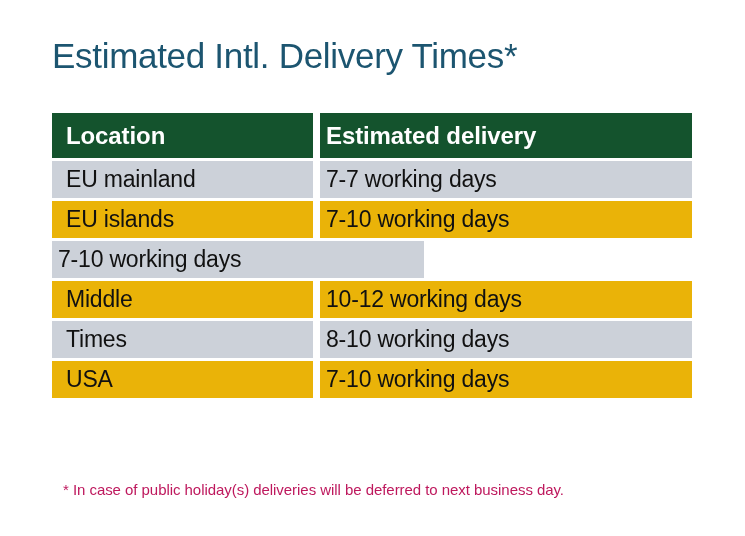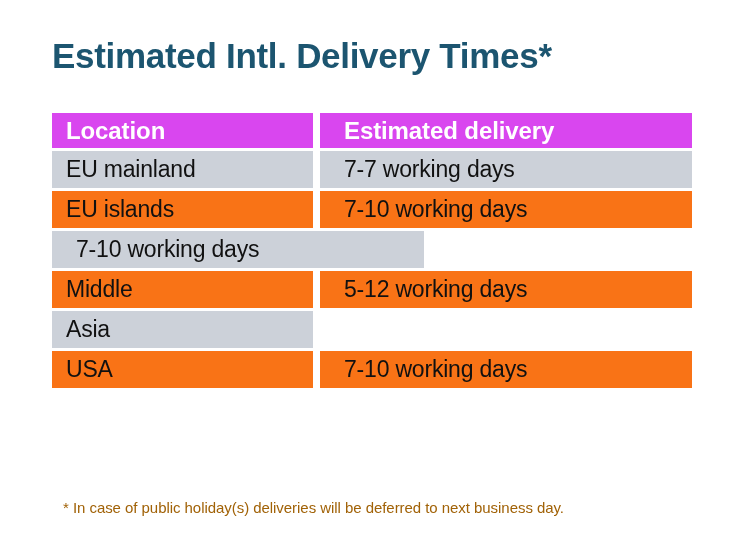"Estimated Intl. Delivery Times*" .page-title { font-weight: bold -> normal }
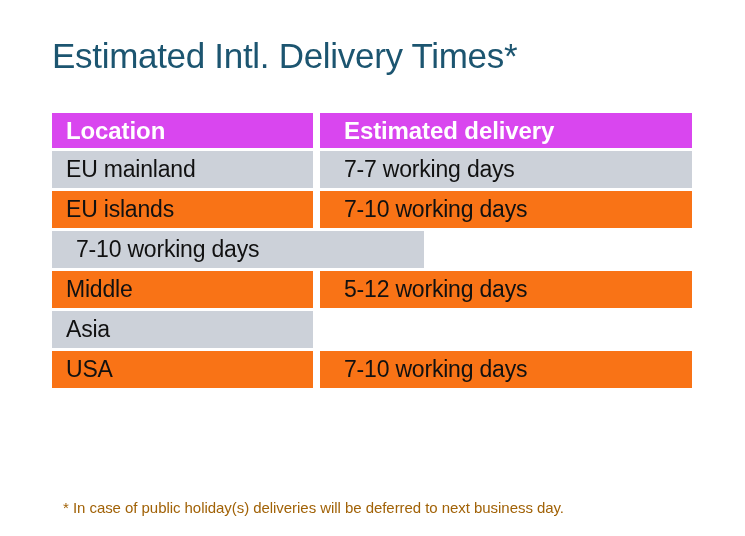"Location" .header-row .cell { background: #d946ef -> #14532d; height: 35px -> 45px }
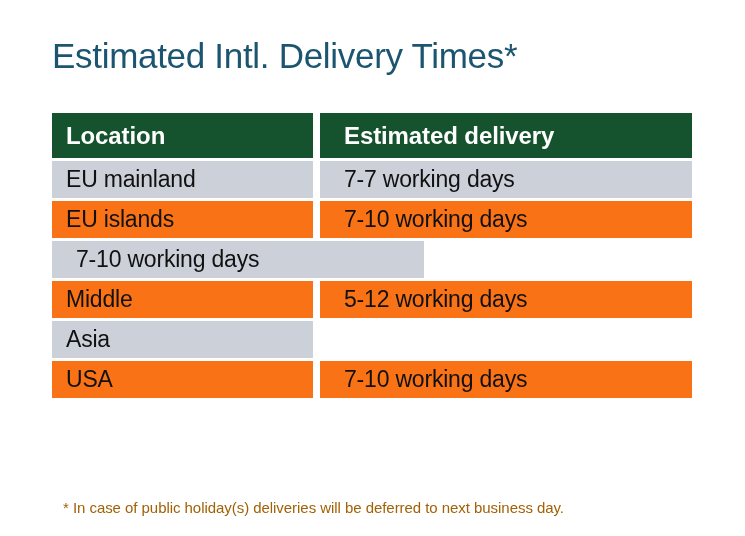"Estimated delivery" .cell-delivery { padding-left: 24px -> 6px }
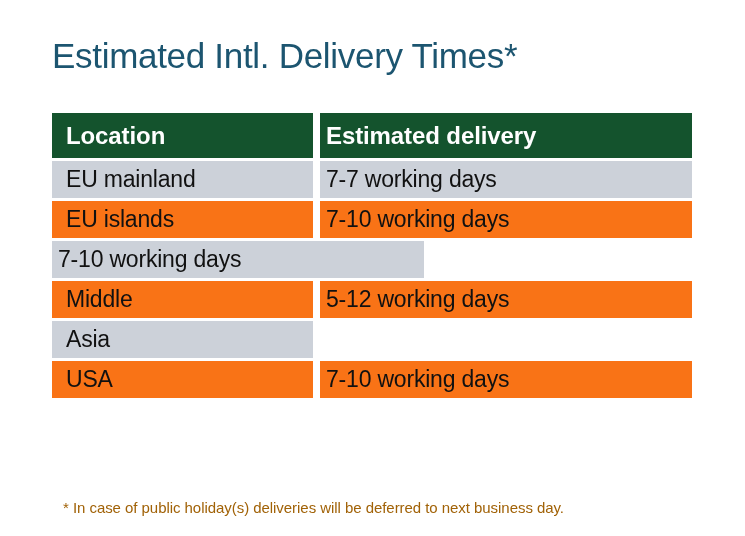"EU islands" .data-row.shade-light .cell { background: #f97316 -> #eab308 }
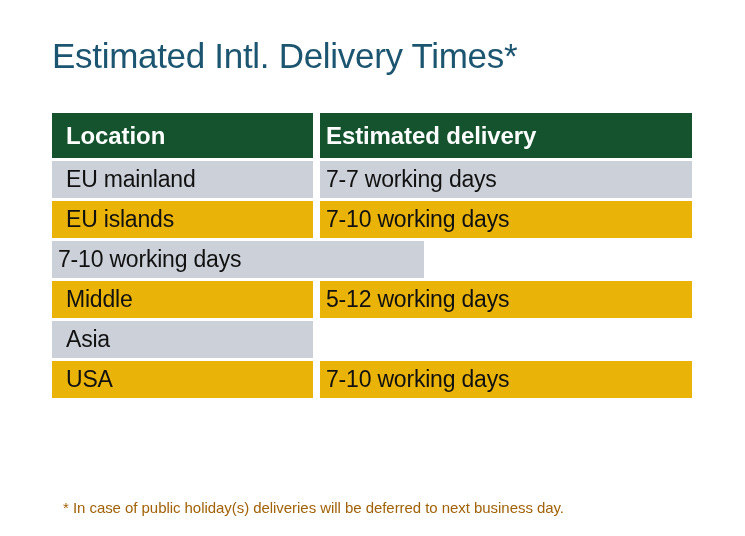"5-12 working days" span.cell-text { text: 5-12 -> 10-12 }
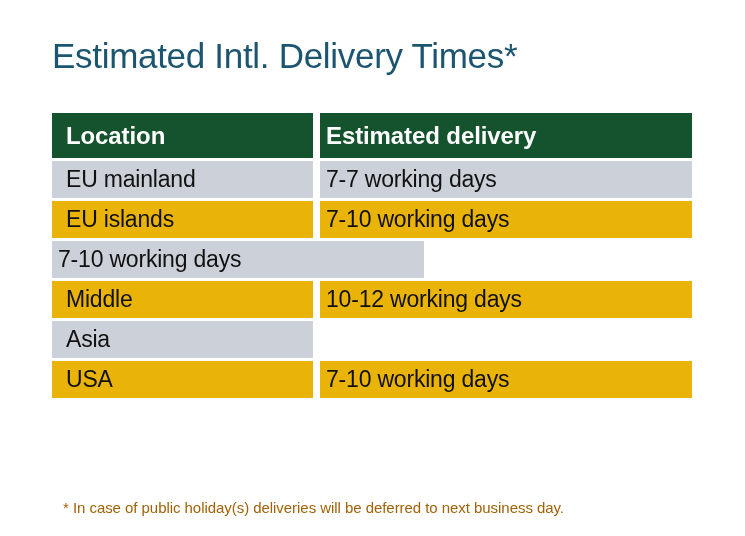"Asia" span.cell-text { text: Asia -> Times }
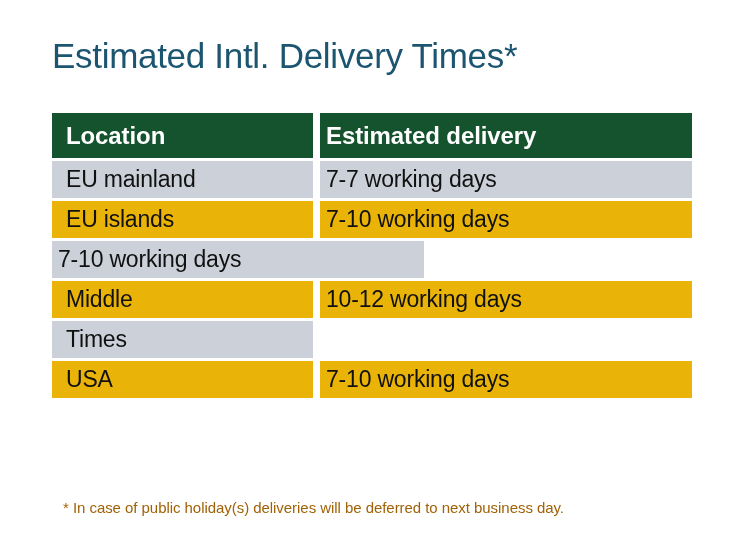"8-10 working days" div.cell { html: none -> <div> <span>8-10 working days</span> </div> }
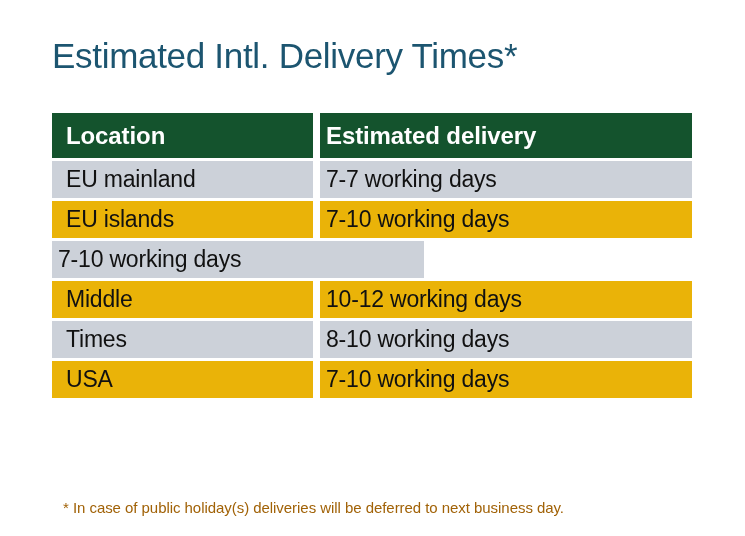"* In case of public" .footnote { color: #a16207 -> #be185d; top: 499px -> 481px }
